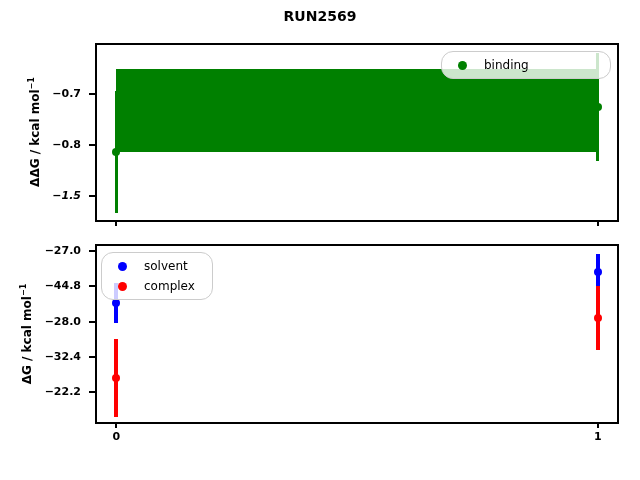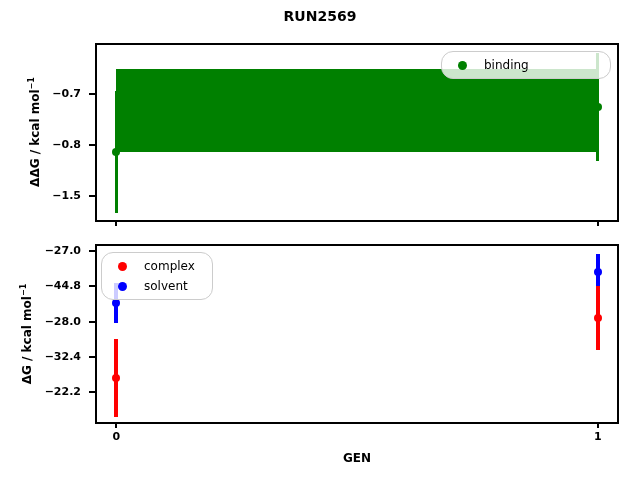"−1.5" div.abs { font-style: none -> italic }
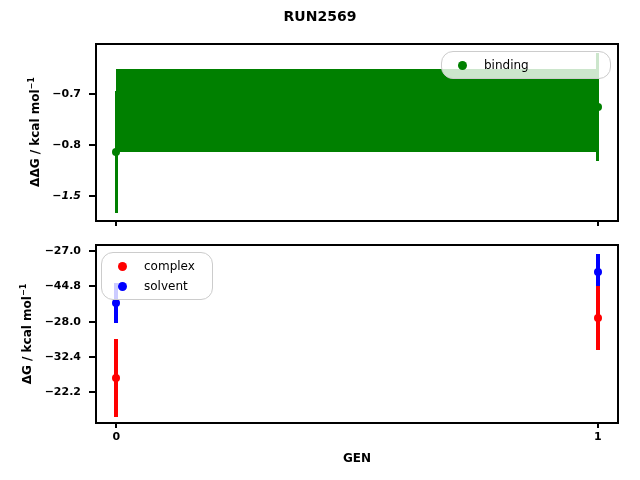"complex" div.legend-row { order: before "solvent" -> after "solvent" }
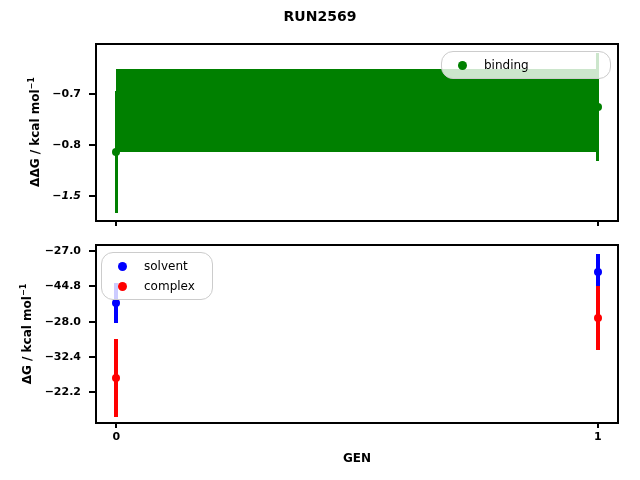"GEN" div { html: <div>GEN</div> -> none }
